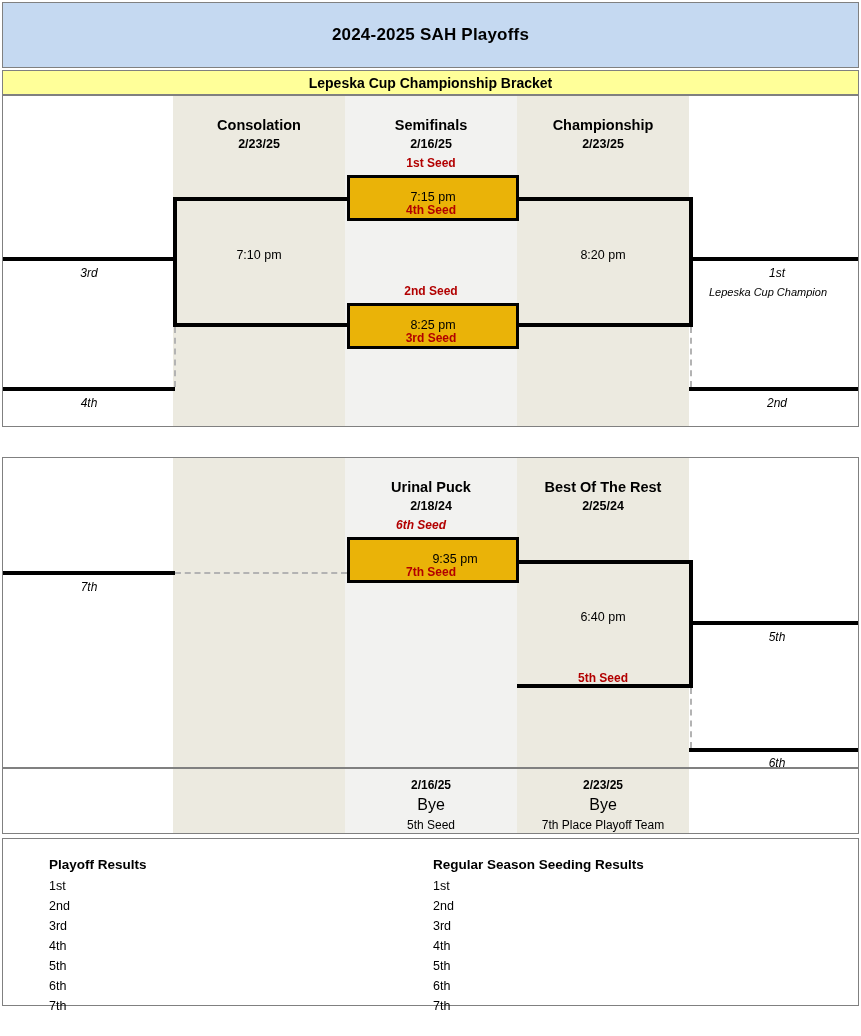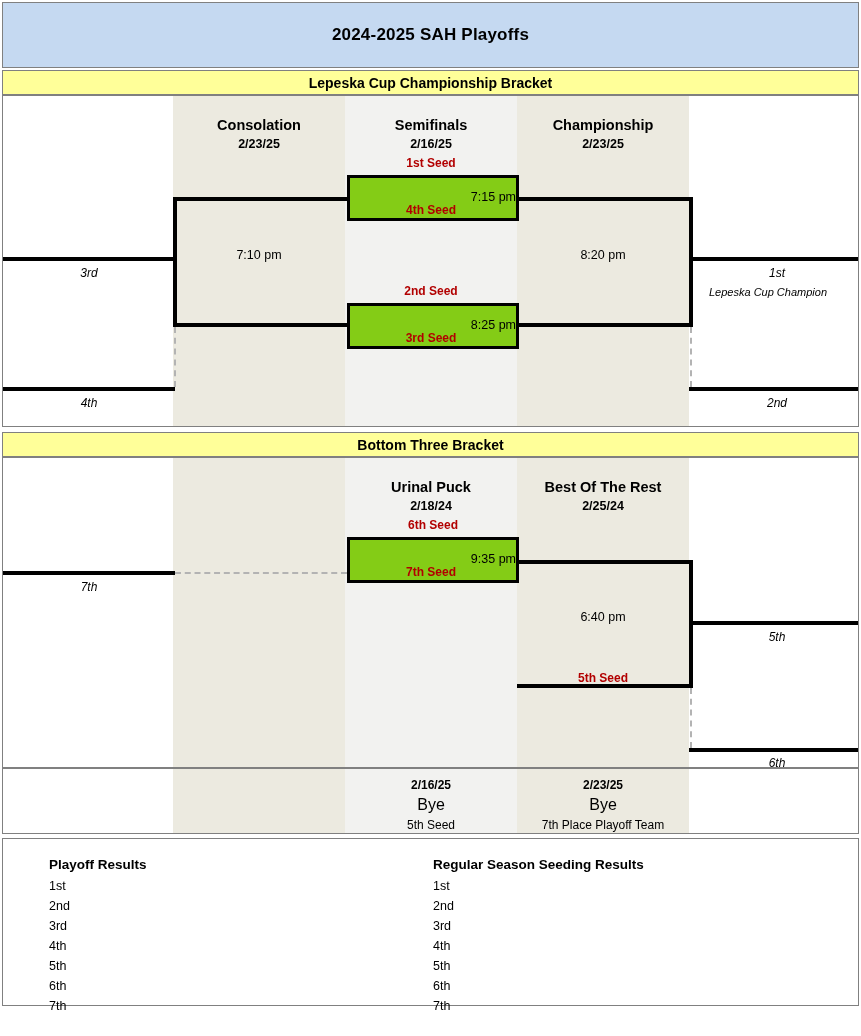"7:15 pm" .matchbox { background: #84cc16 -> #eab308; text-align: right -> center }
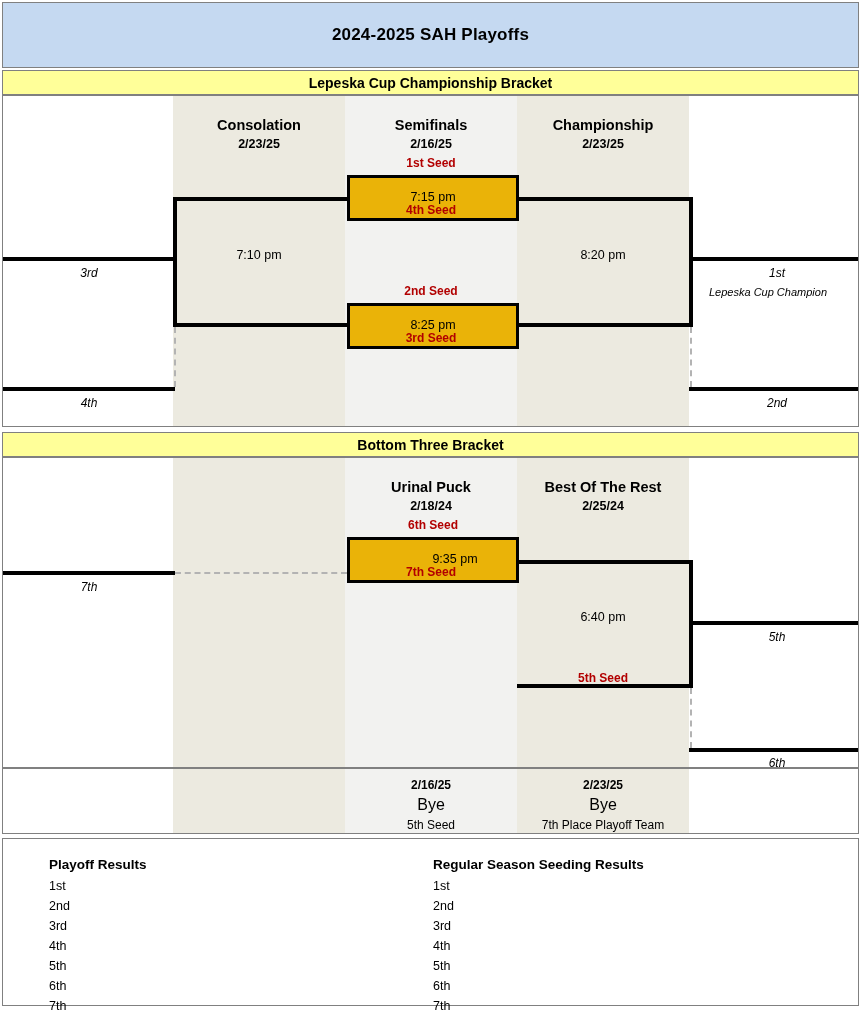"Bottom Three Bracket" div.yellow-bar { html: <div> <span>Bottom Three Bracket</span> </div> -> none }
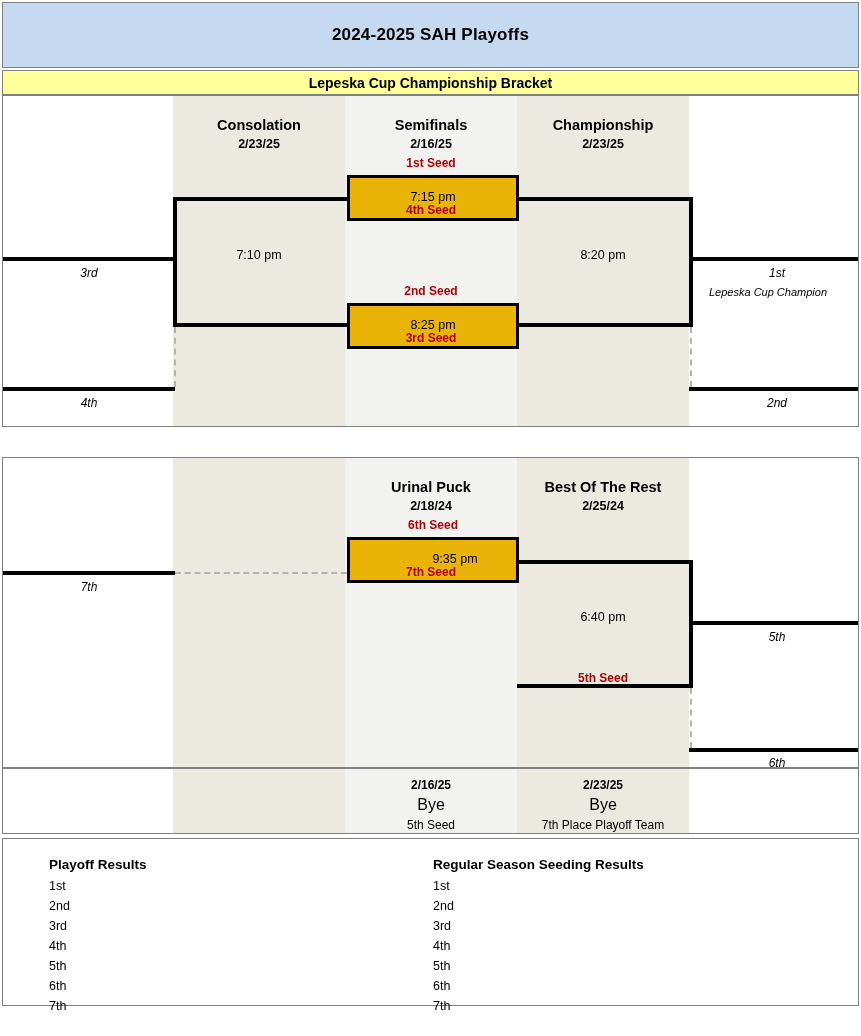"6th Seed" div.seed { font-style: none -> italic; left: 342px -> 330px }
